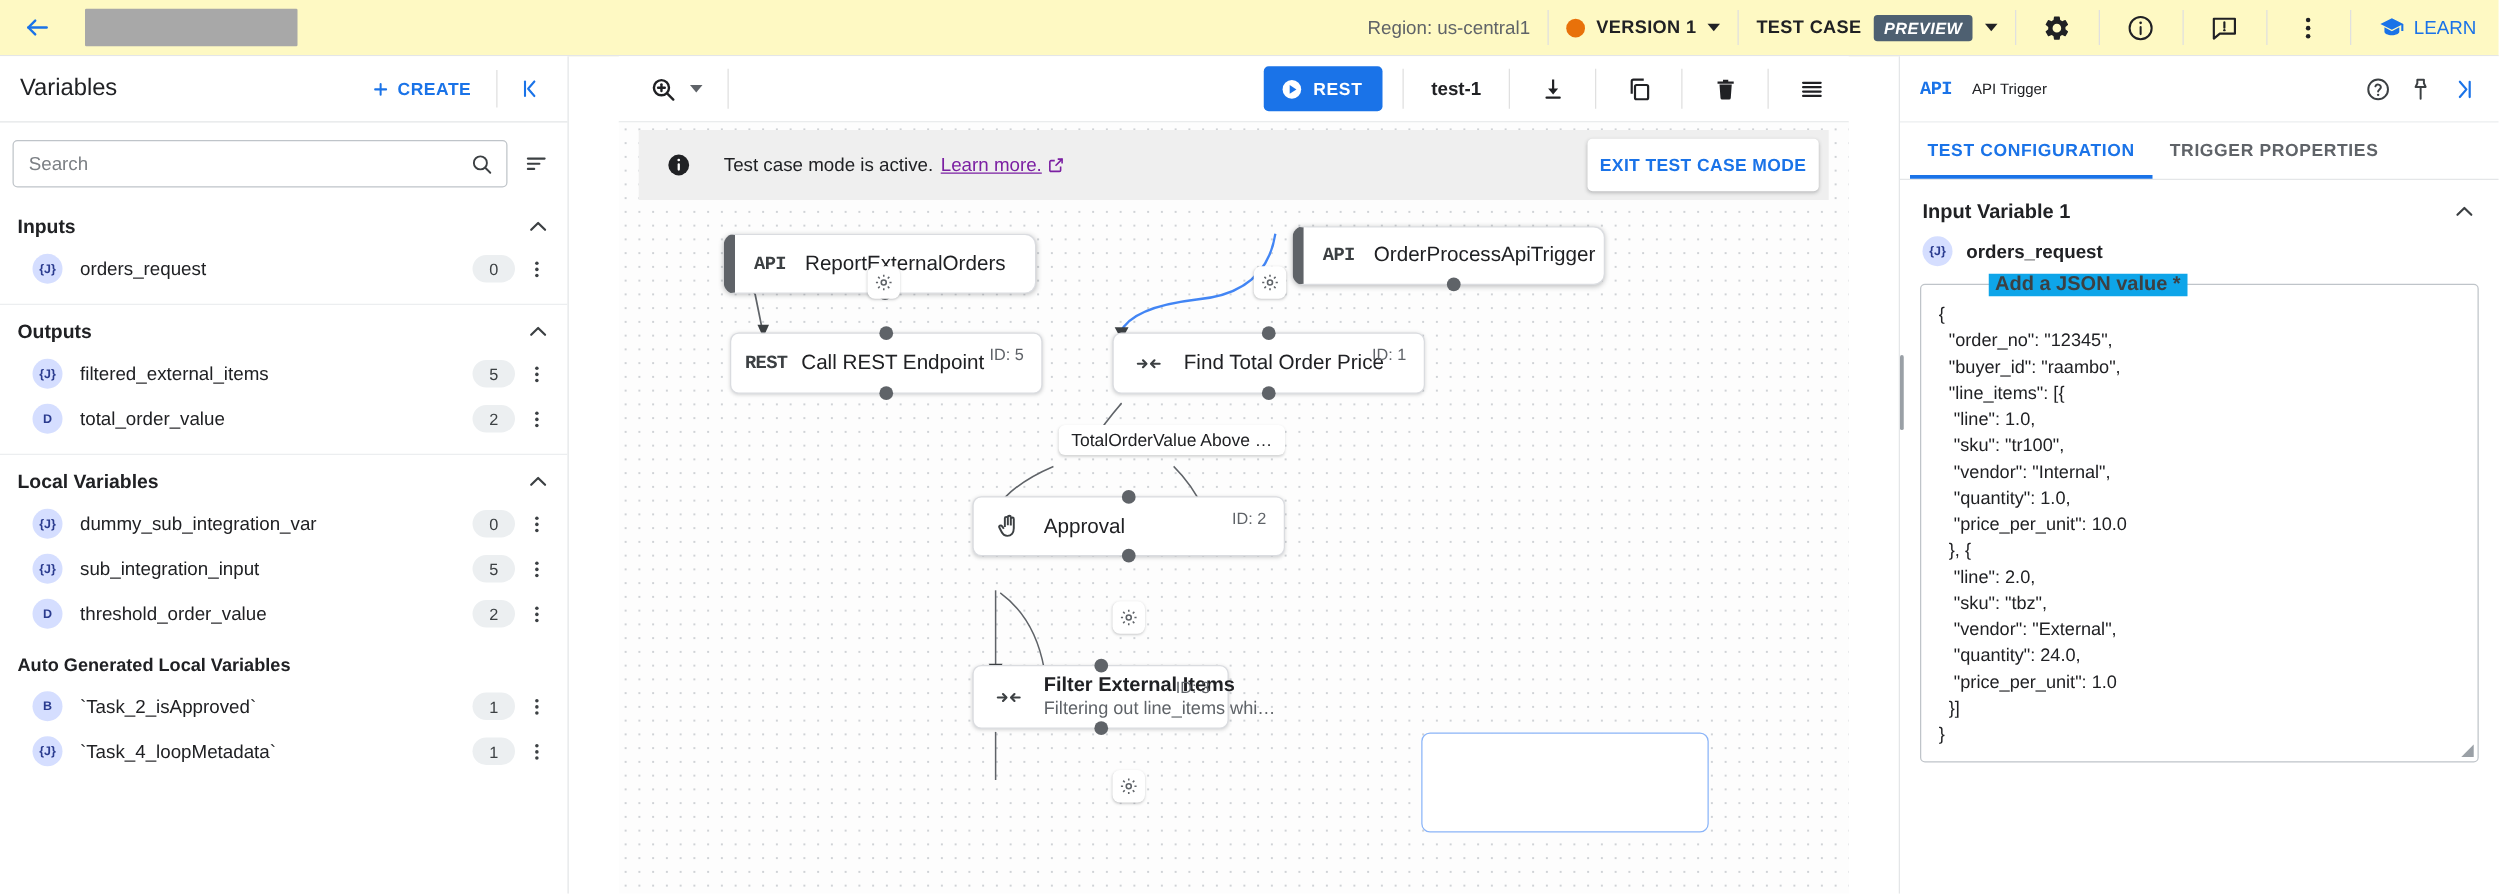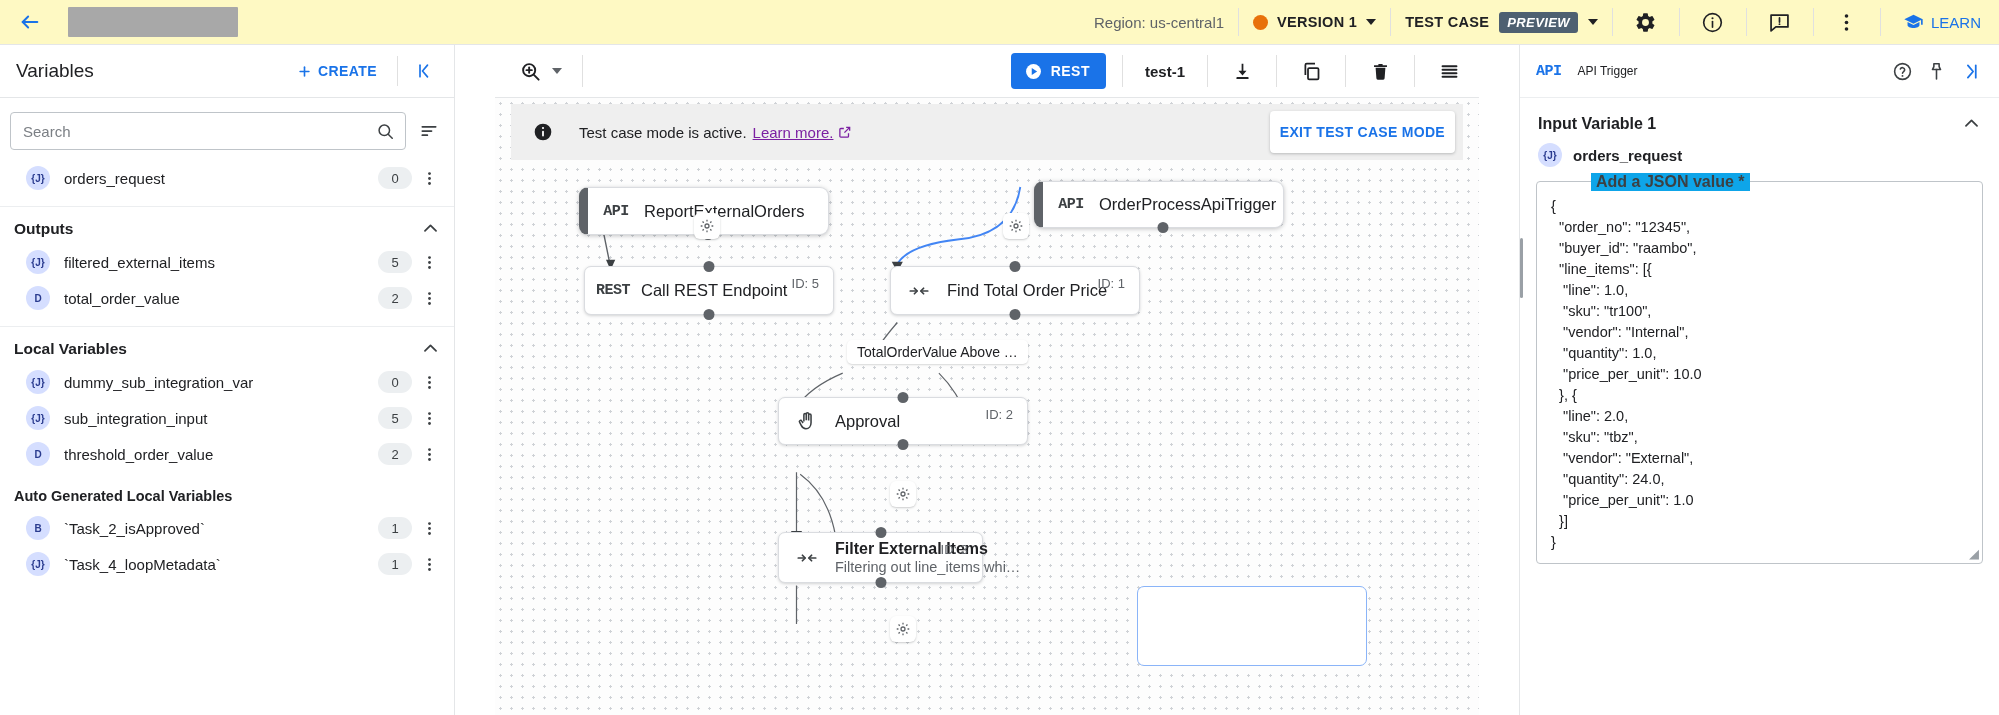"TEST CONFIGURATION" div.tabs { html: none -> <div> <div>TEST CONFIGURATION</div> <div>TRIGGER PROPERTIES</div> </div> }
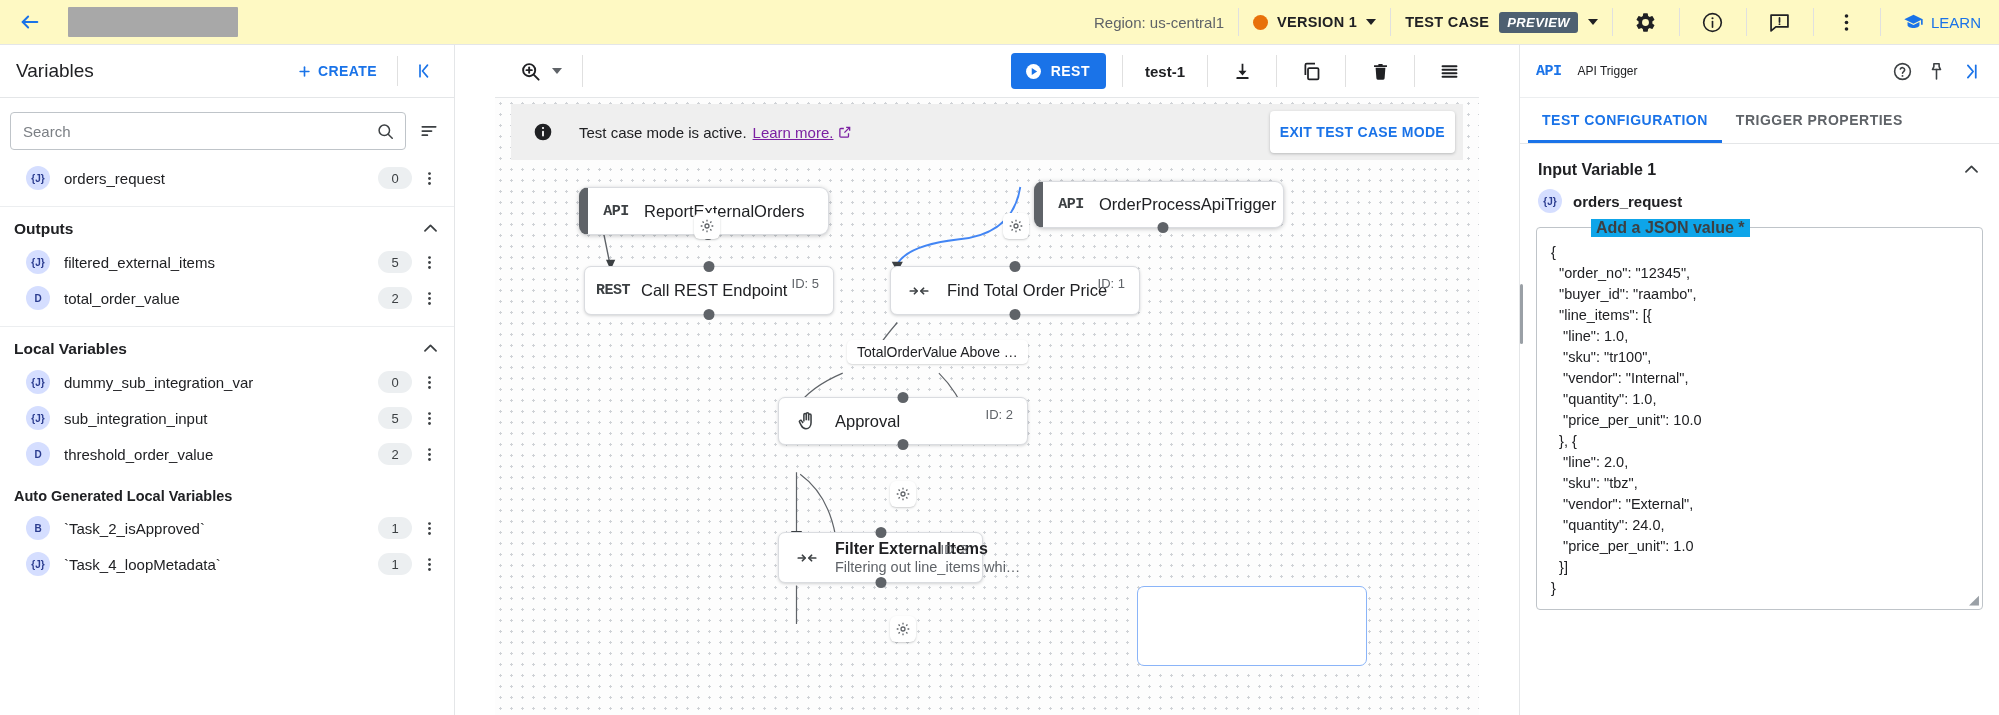"Inputs" div.sec-head { html: none -> <div> <span>Inputs</span> <span> <svg> <polyline></polyline> </svg> </span> </div> }
